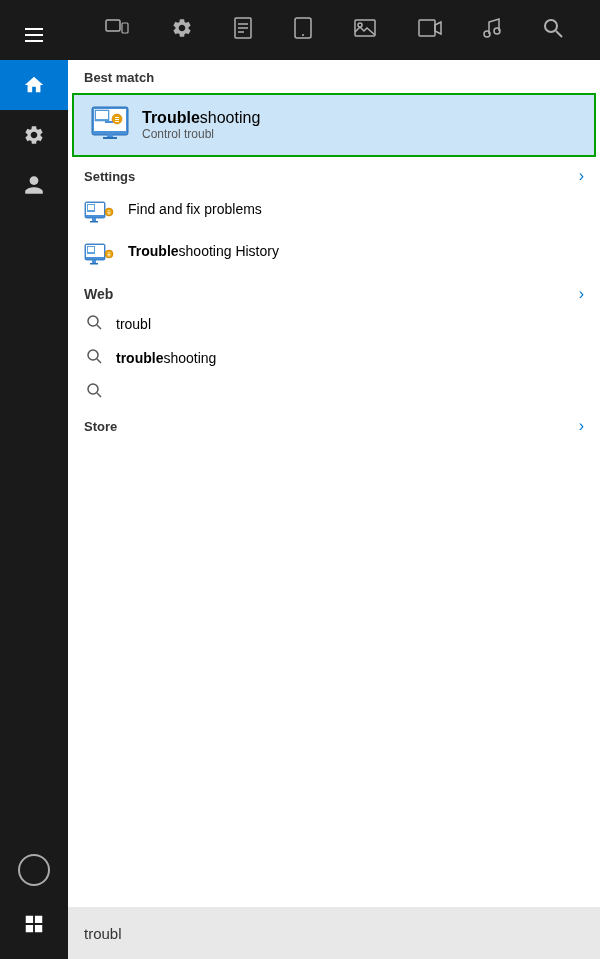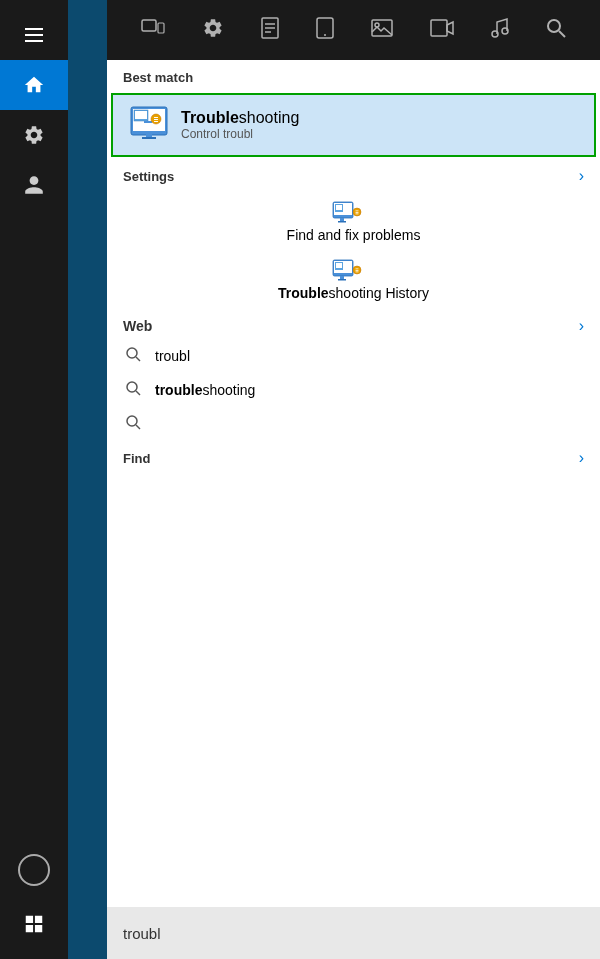"Best match" .main { padding-left: 39px -> none }
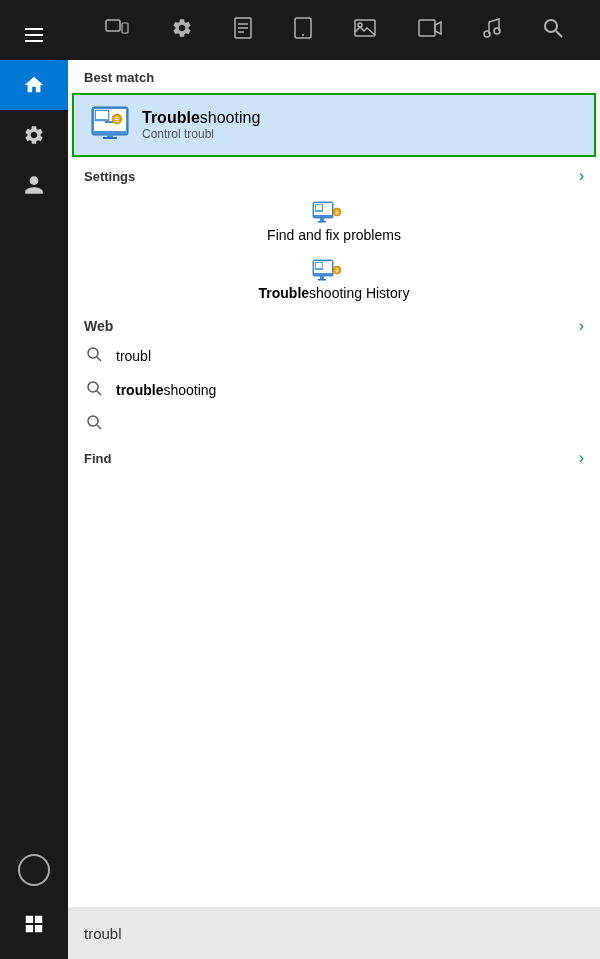"Find and fix problems" .sub-item { align-items: center -> none; flex-direction: column -> none }
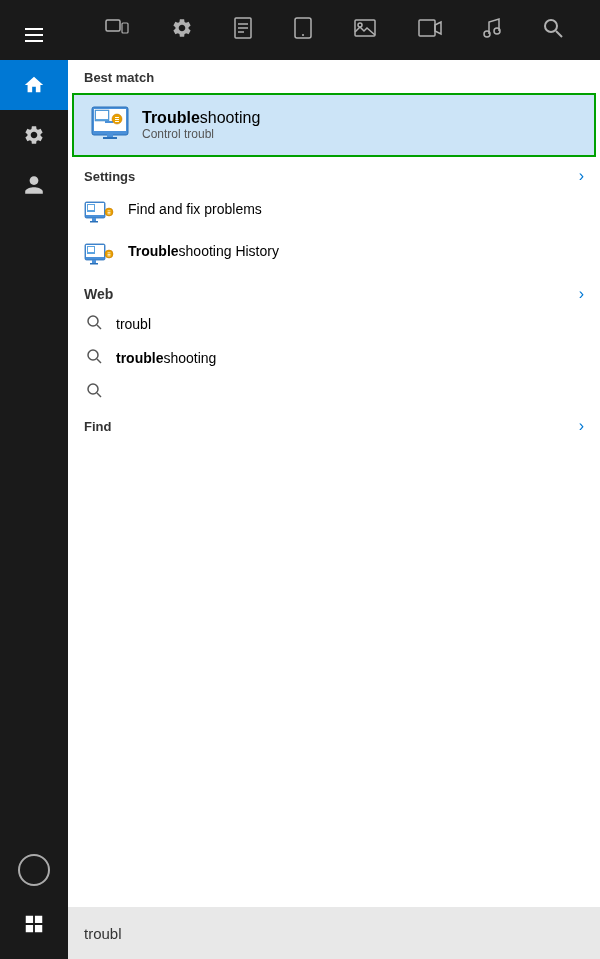"Find" span.store-label { text: Find -> Store }
